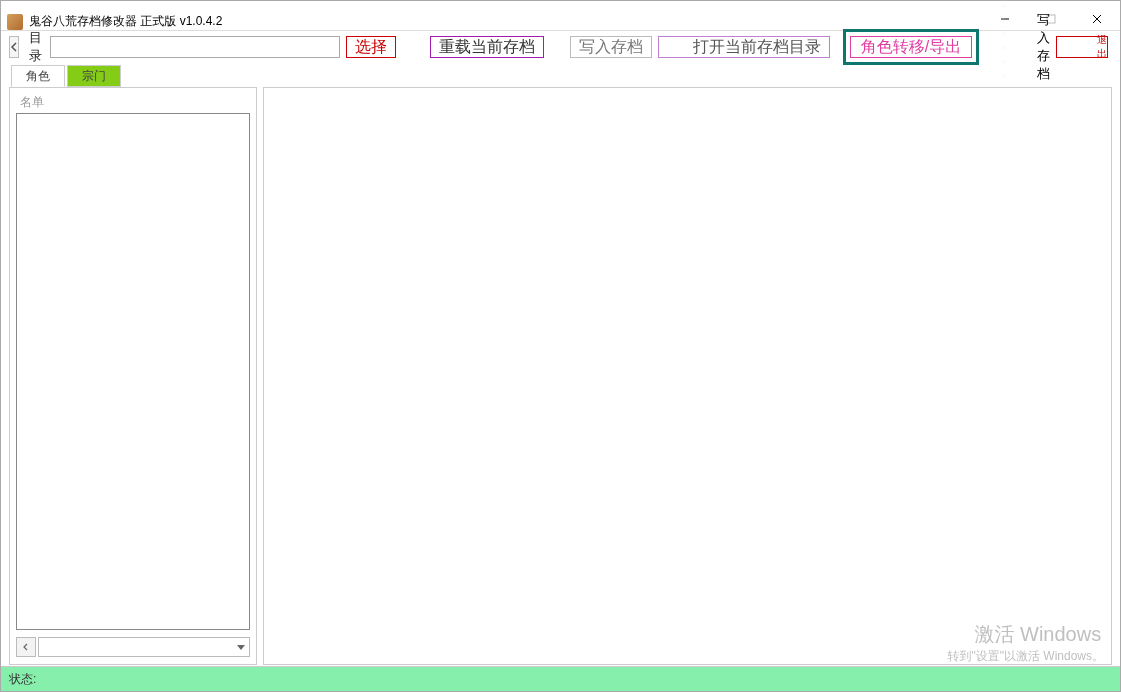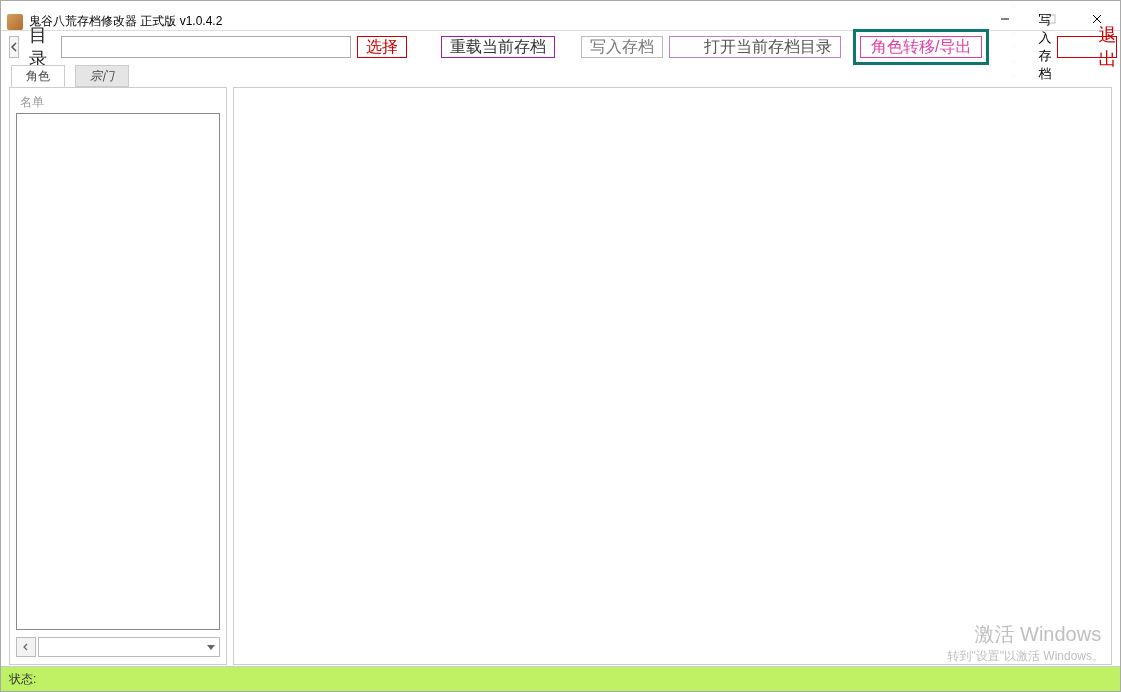"目录" .dir-label { font-size: 18px -> 13px; margin: 0 8px 0 4px -> 0 2px 0 4px }
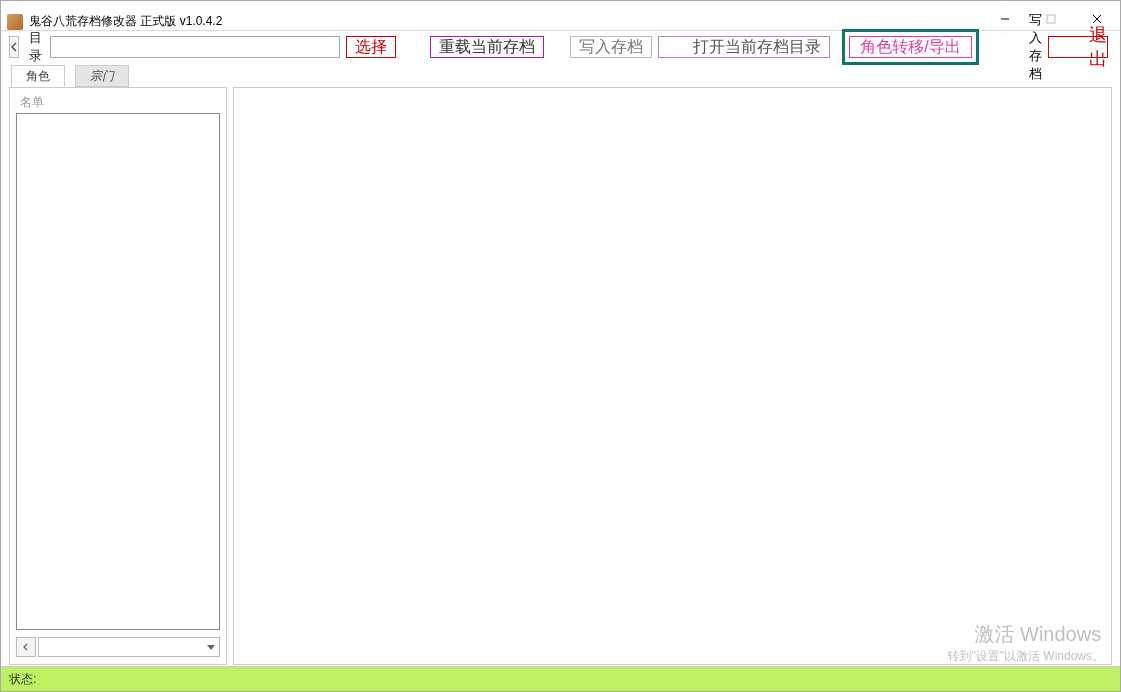"退出" .exit-btn { font-size: 18px -> 10px }
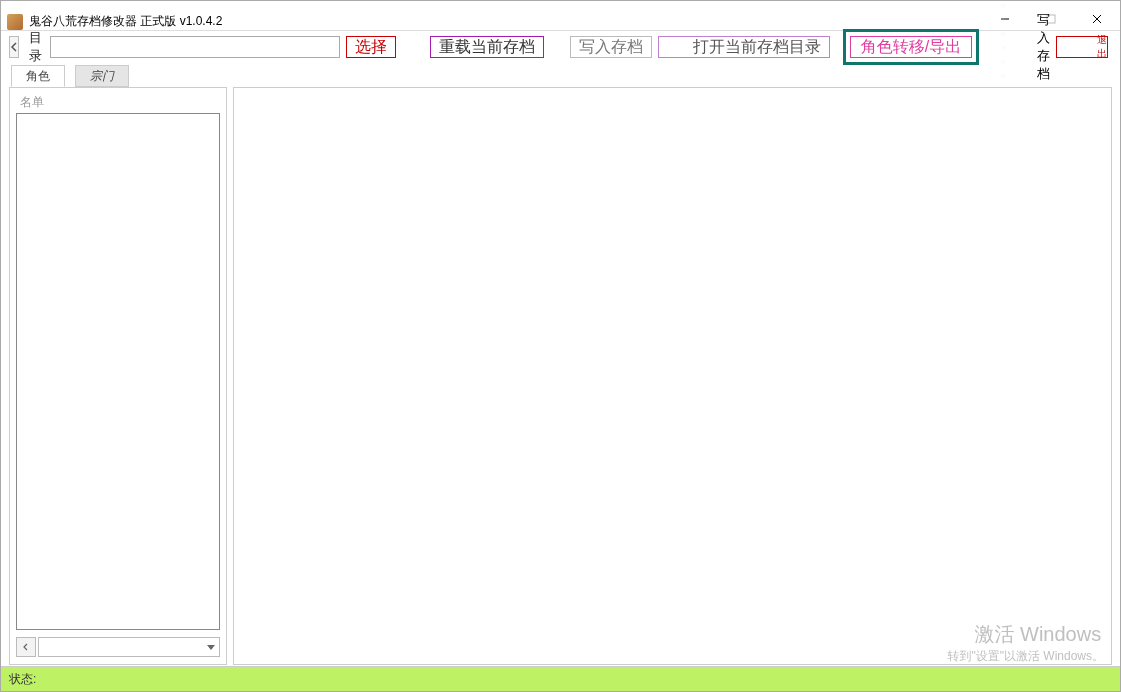"角色" .tab { margin-right: 10px -> 2px }
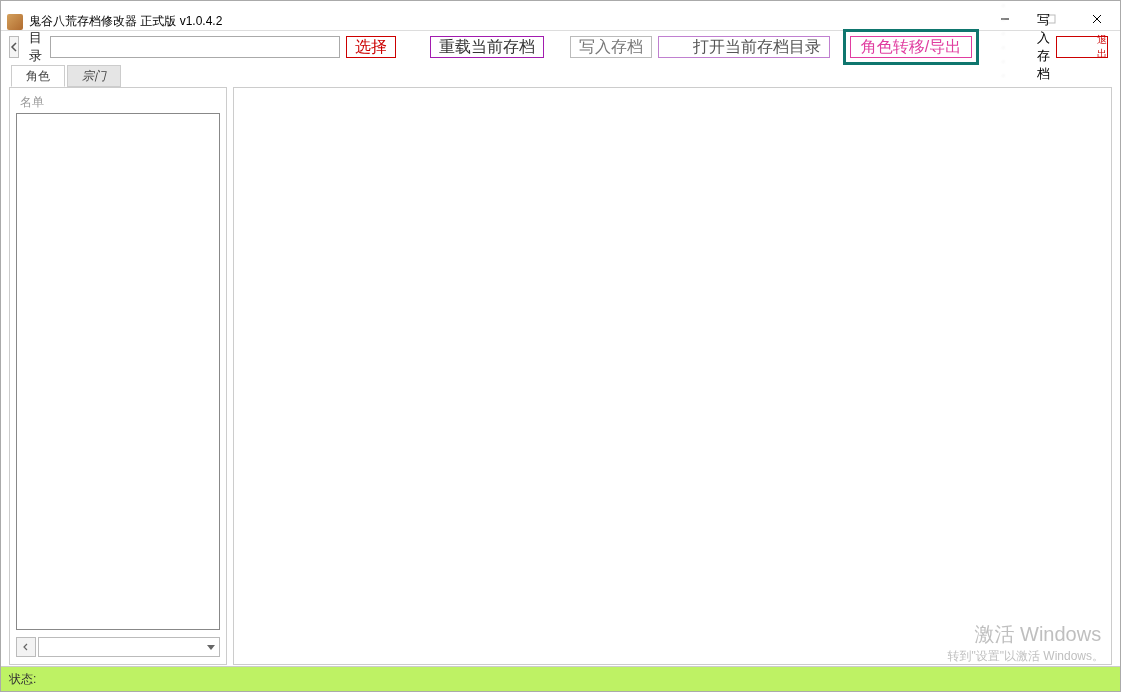"宗门" .tab.inactive { background: #e5e5e5 -> #84cc16; font-style: italic -> none }
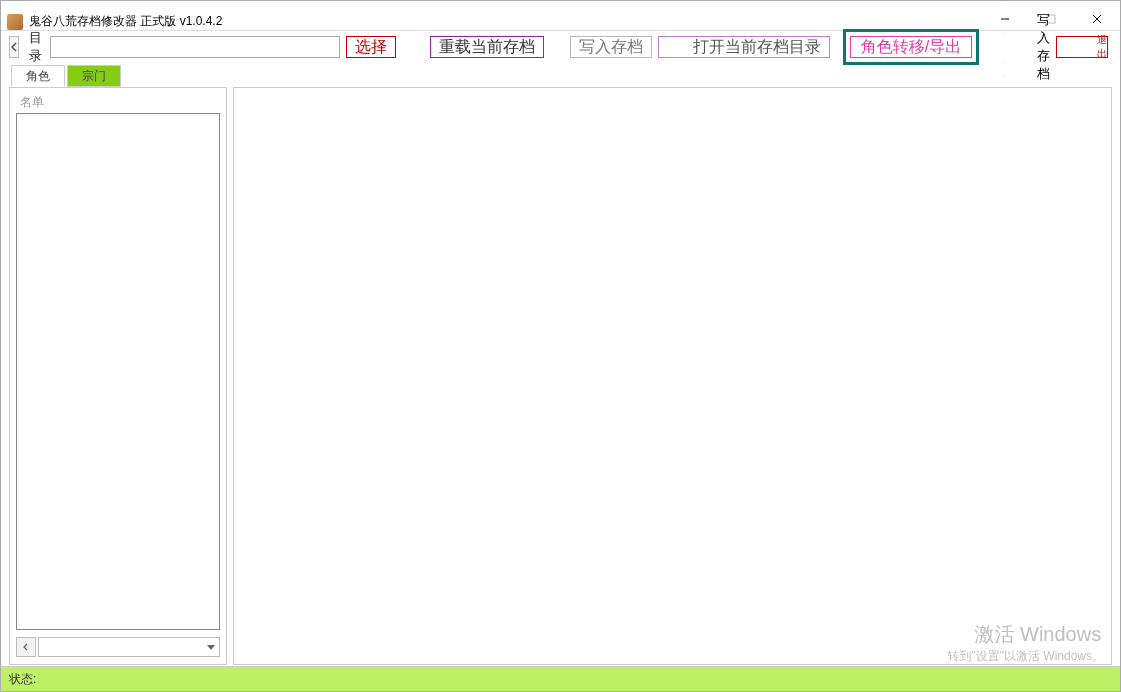"名单" .left-panel { width: 218px -> 248px }
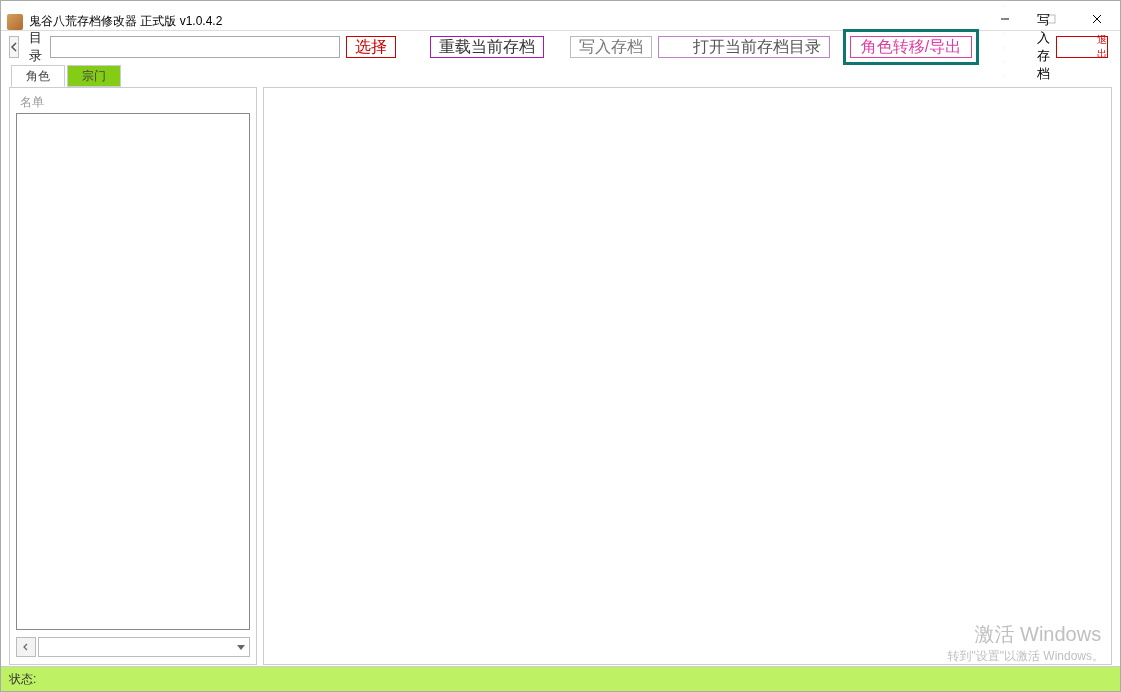"状态:" .statusbar { background: #bef264 -> #86efac }
